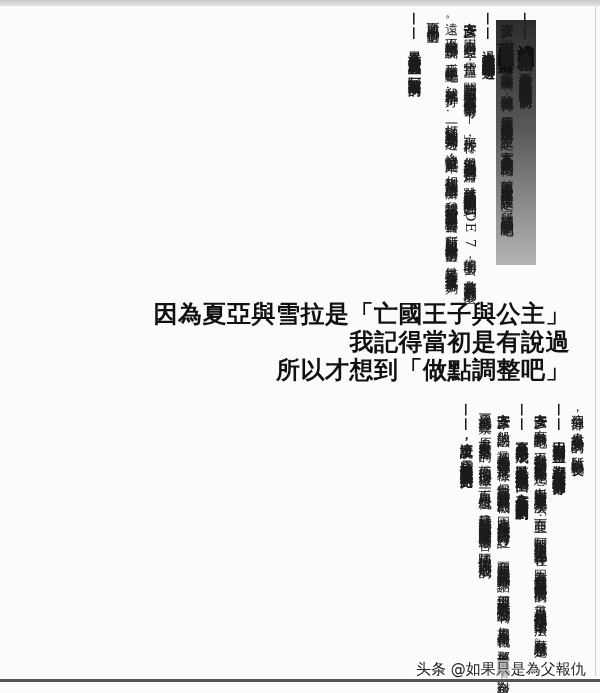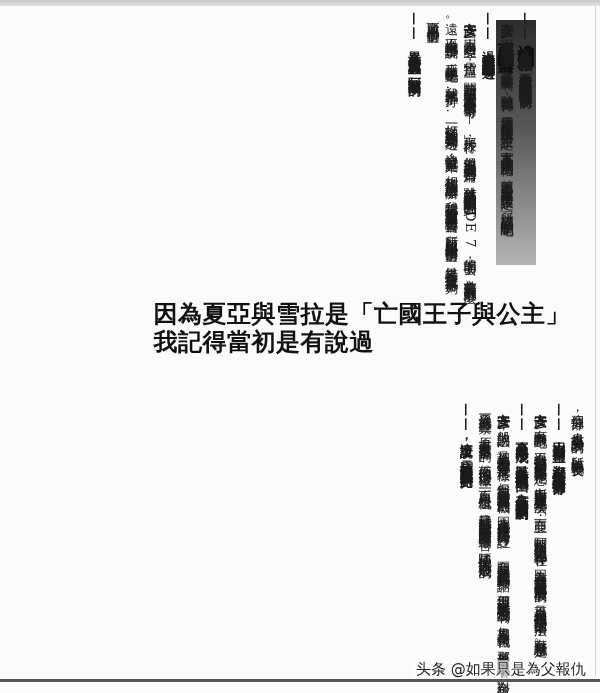"因為夏亞與雪拉是「亡國王子與公主」" .pullquote { text-align: left -> right }
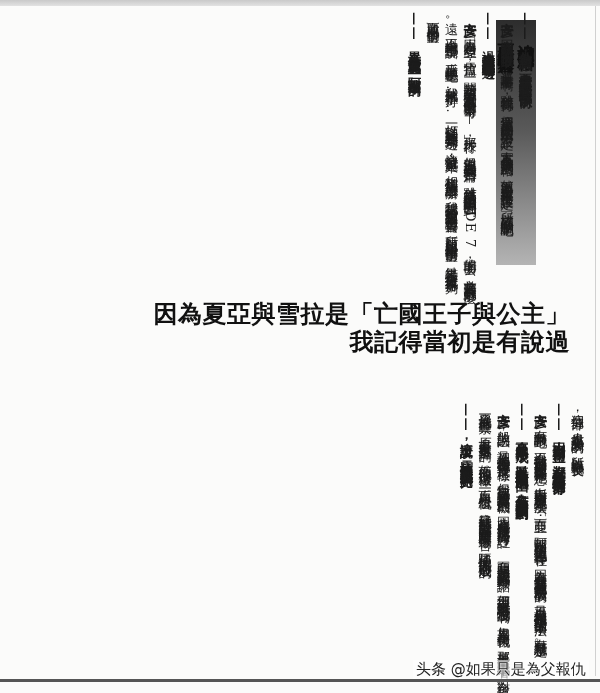"所以才想到「做點調整吧」" div { html: none -> <div>所以才想到「做點調整吧」</div> }
